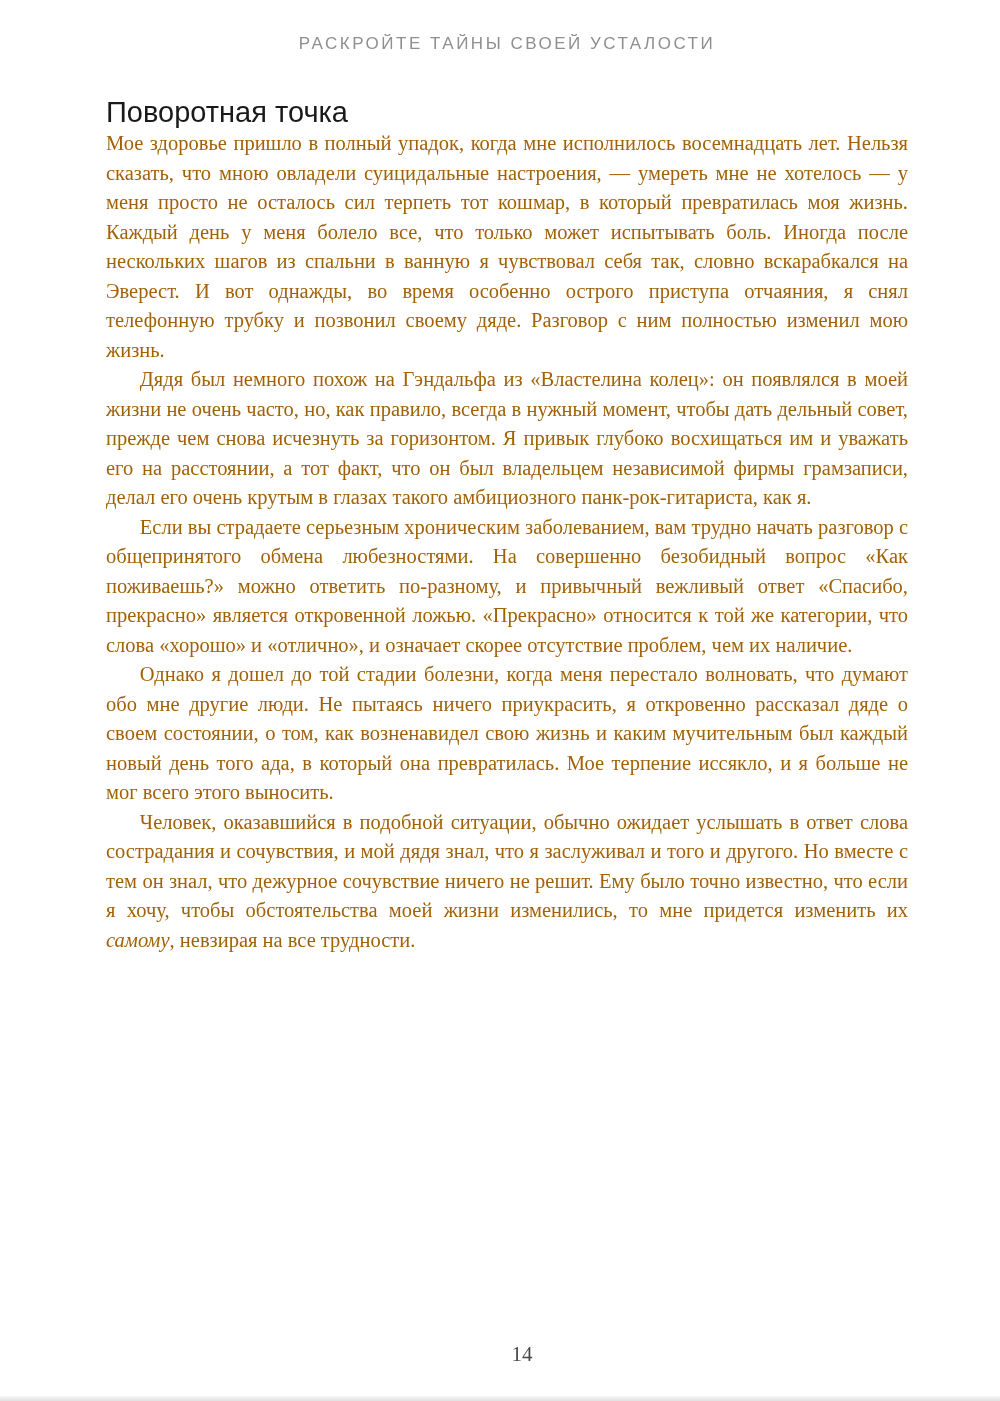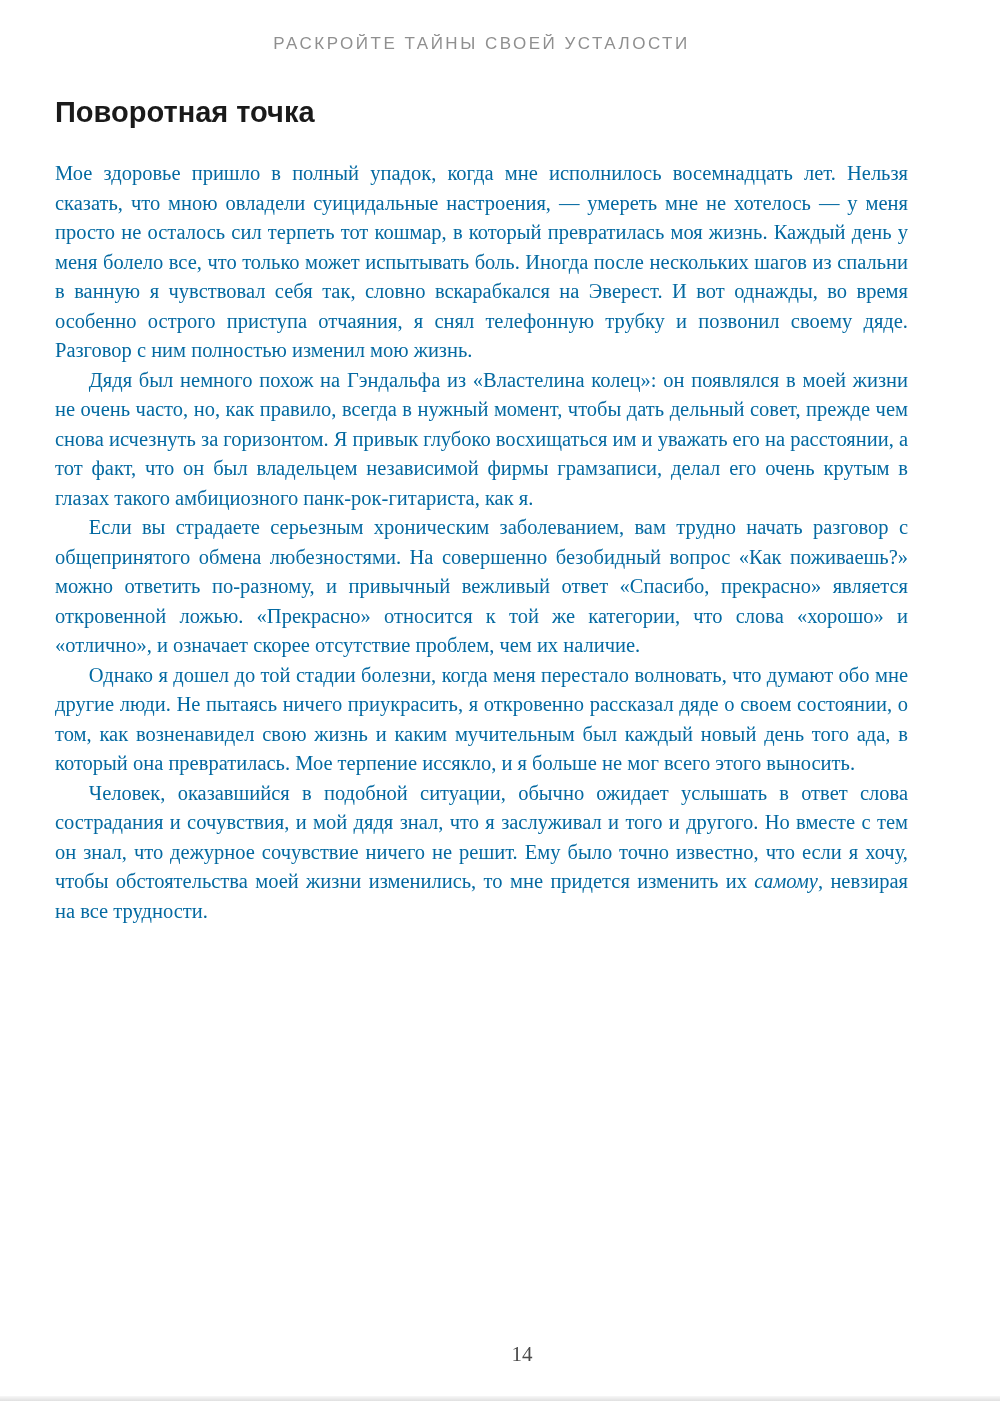"РАСКРОЙТЕ ТАЙНЫ СВОЕЙ УСТАЛОСТИ" .page { padding: 34px 92px 0 55px -> 34px 92px 0 106px }
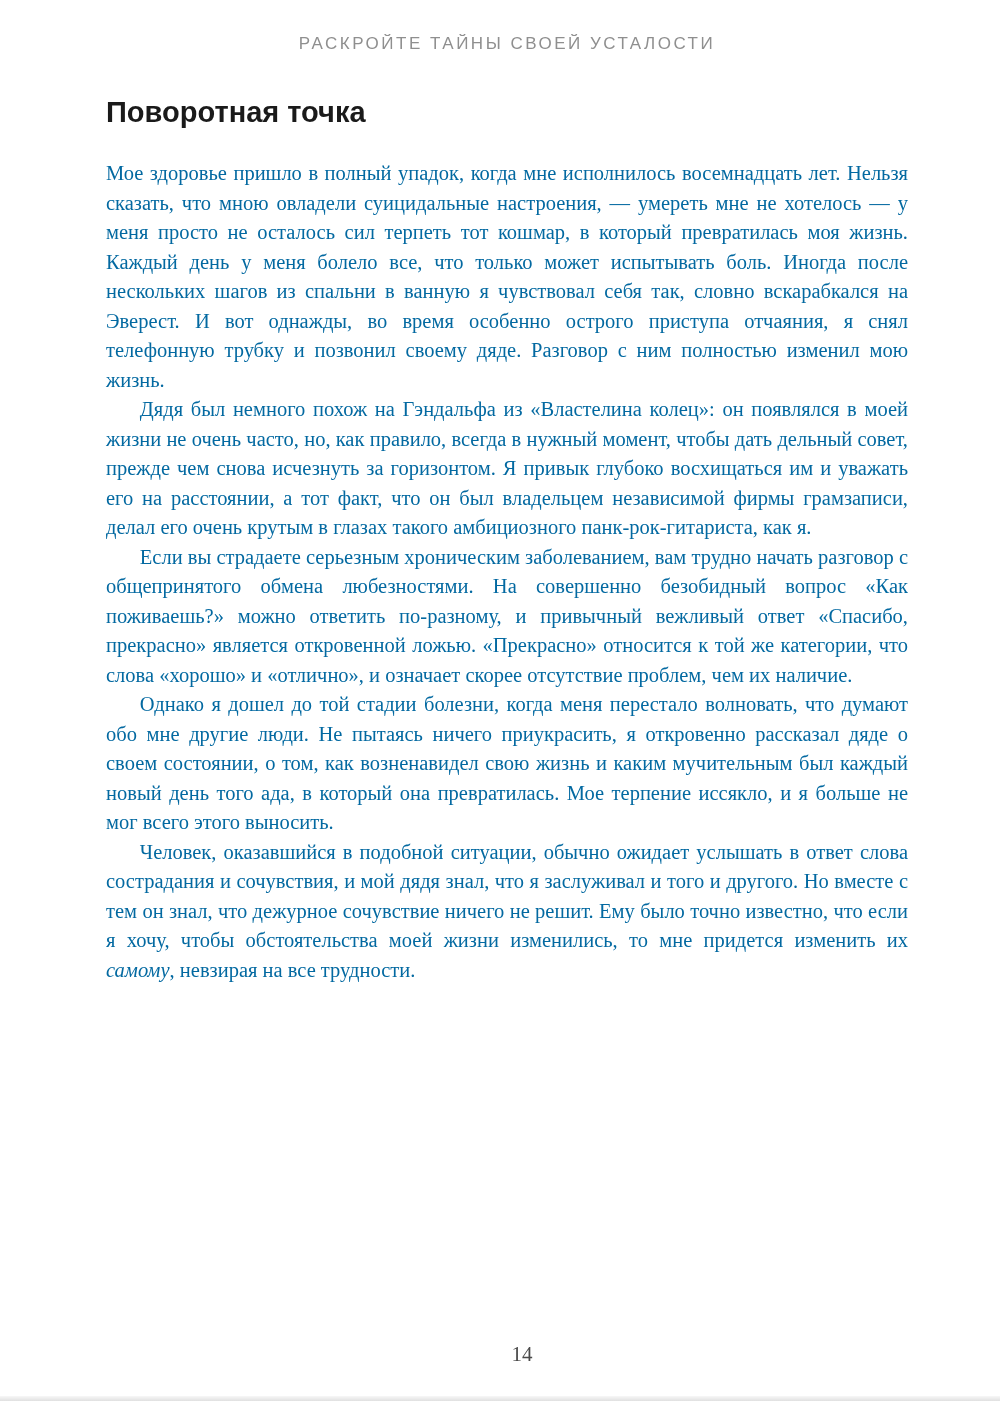"Поворотная точка" .chapter-title { font-weight: 700 -> 400; margin-bottom: 30px -> none }
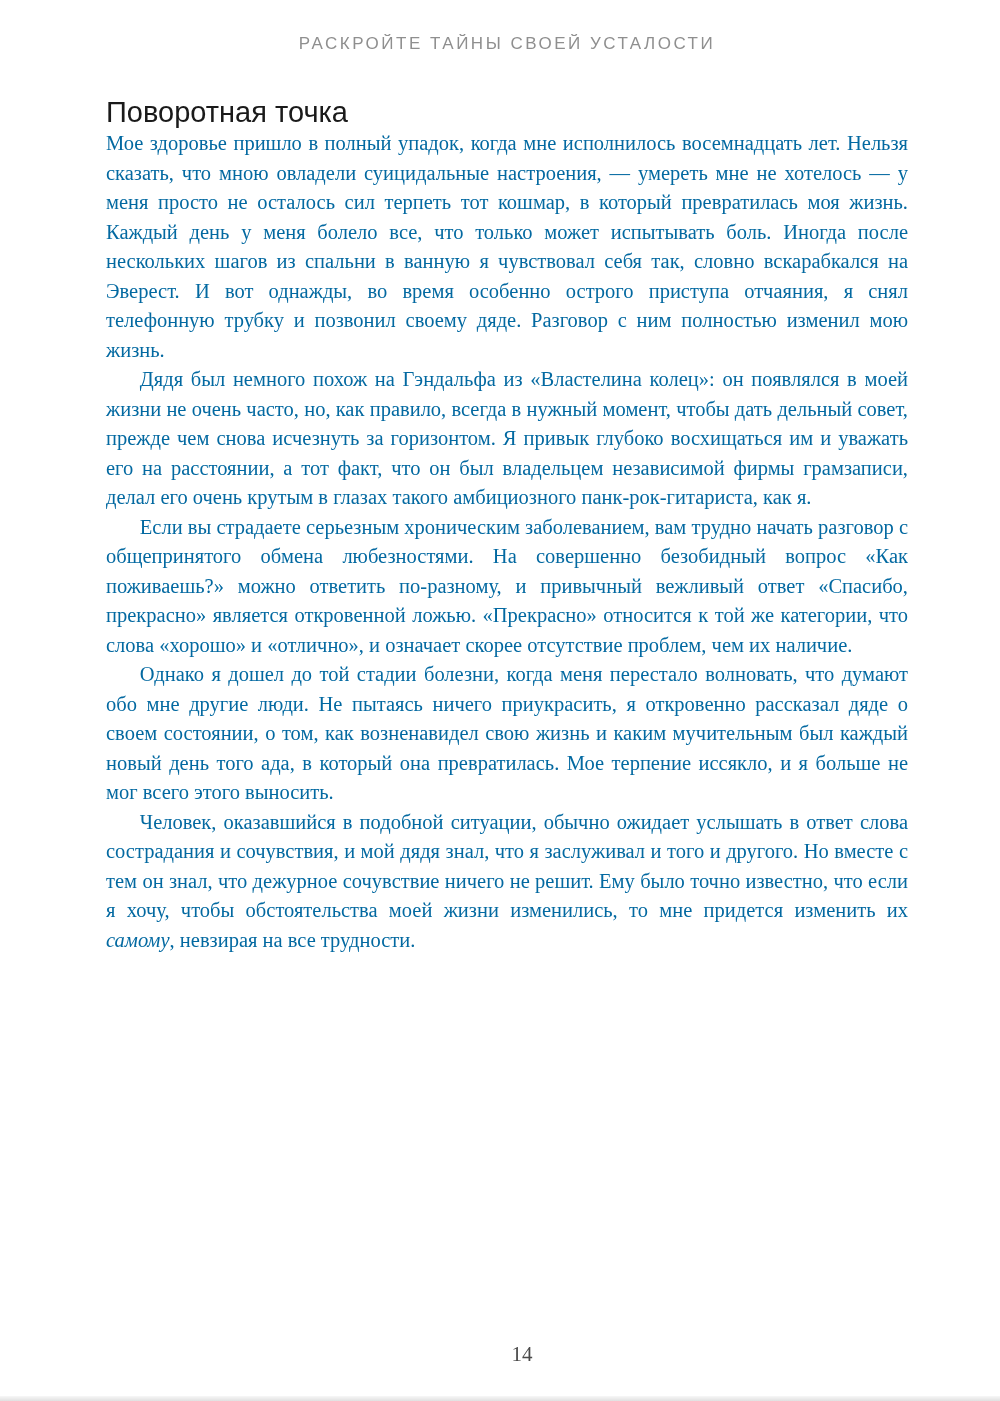"Мое здоровье пришло в полный" .body-text { color: #0369a1 -> #a16207 }
